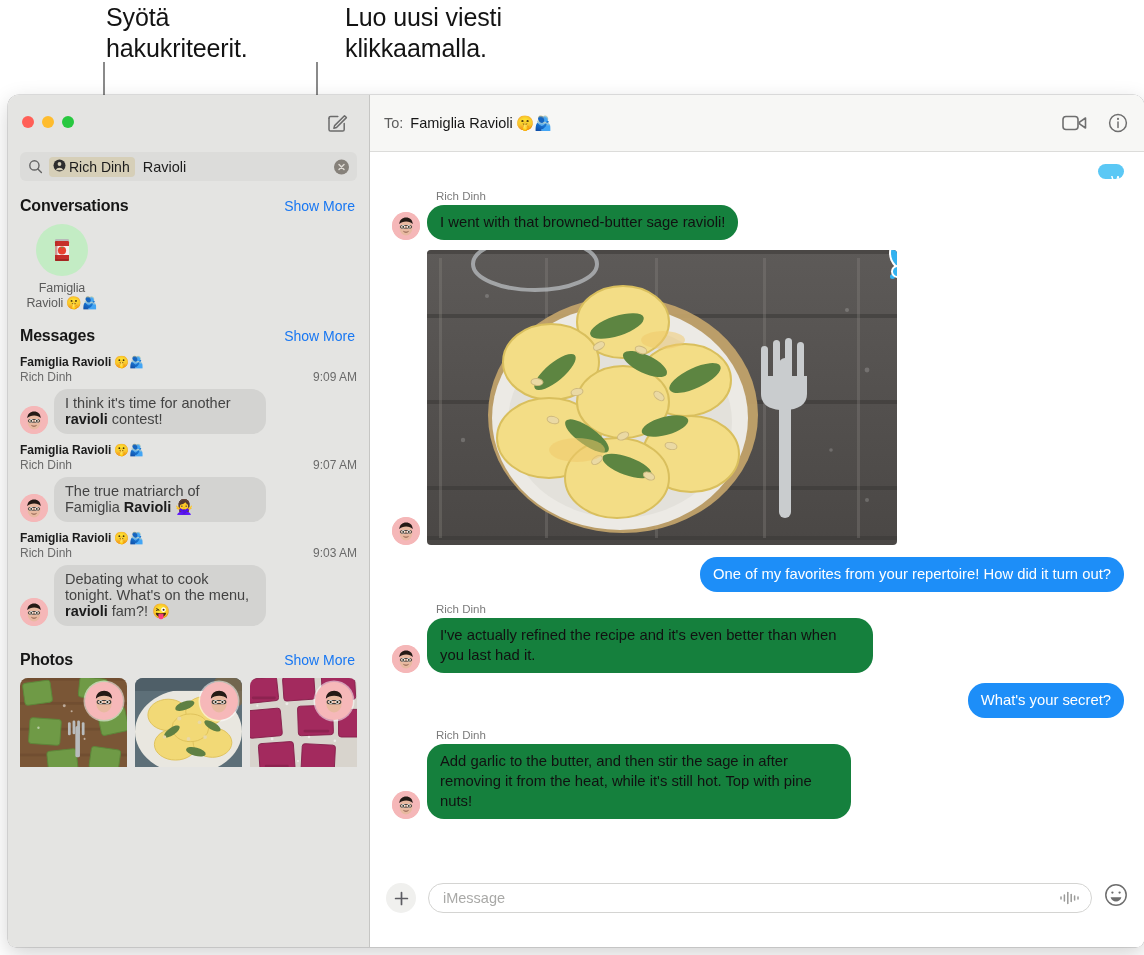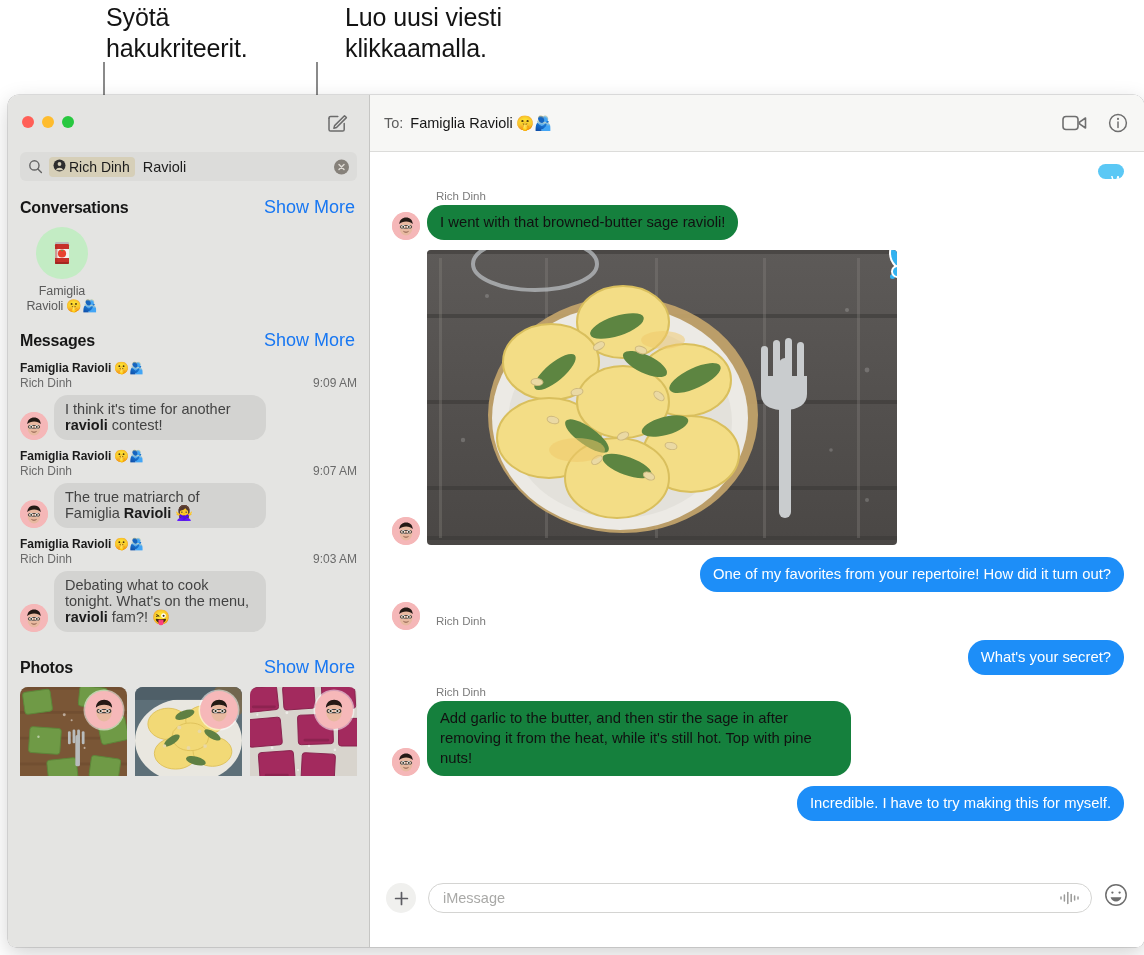"Show More" .show-more { font-size: 18px -> 14px }
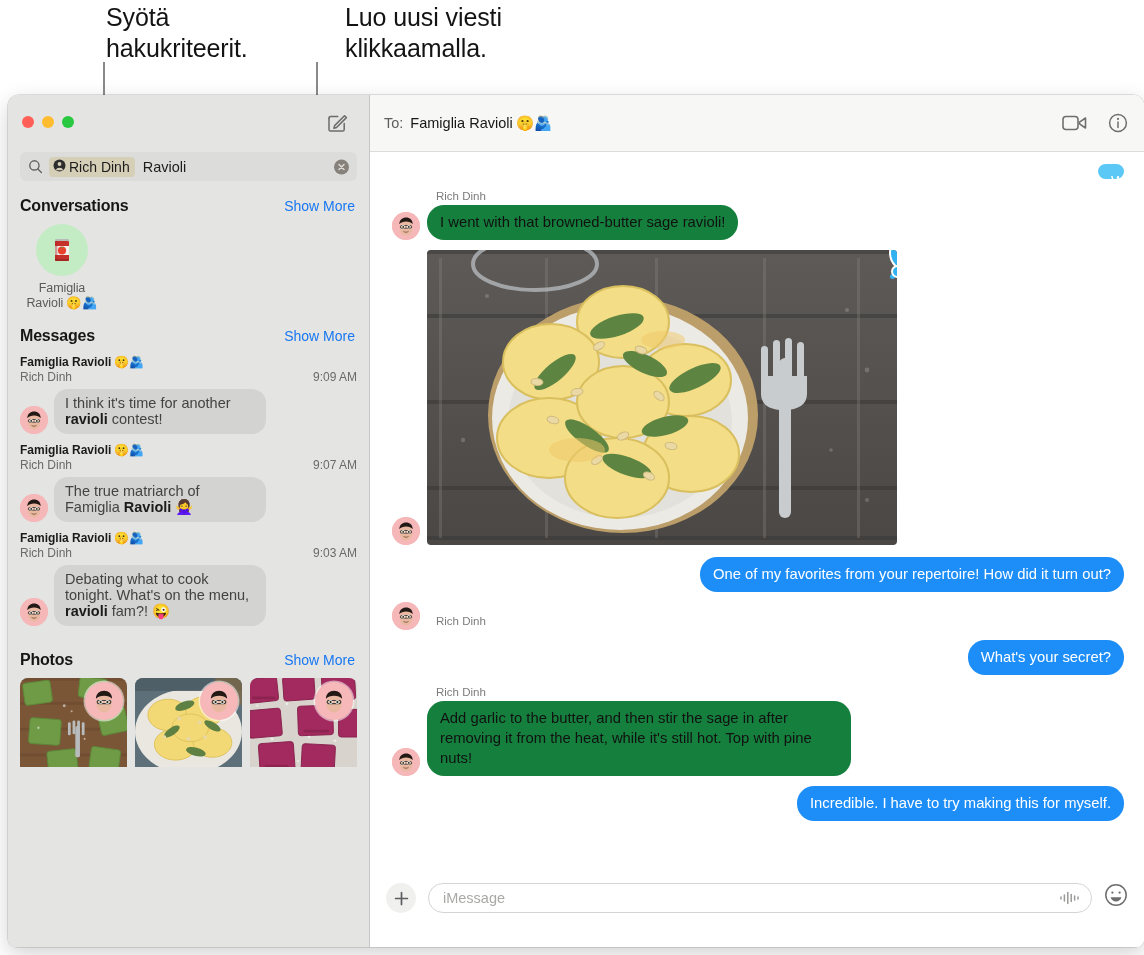"I've actually refined the recipe" div.bubble { html: none -> <div>I've actually refined the recipe and it's even better than when you last had it.</div> }
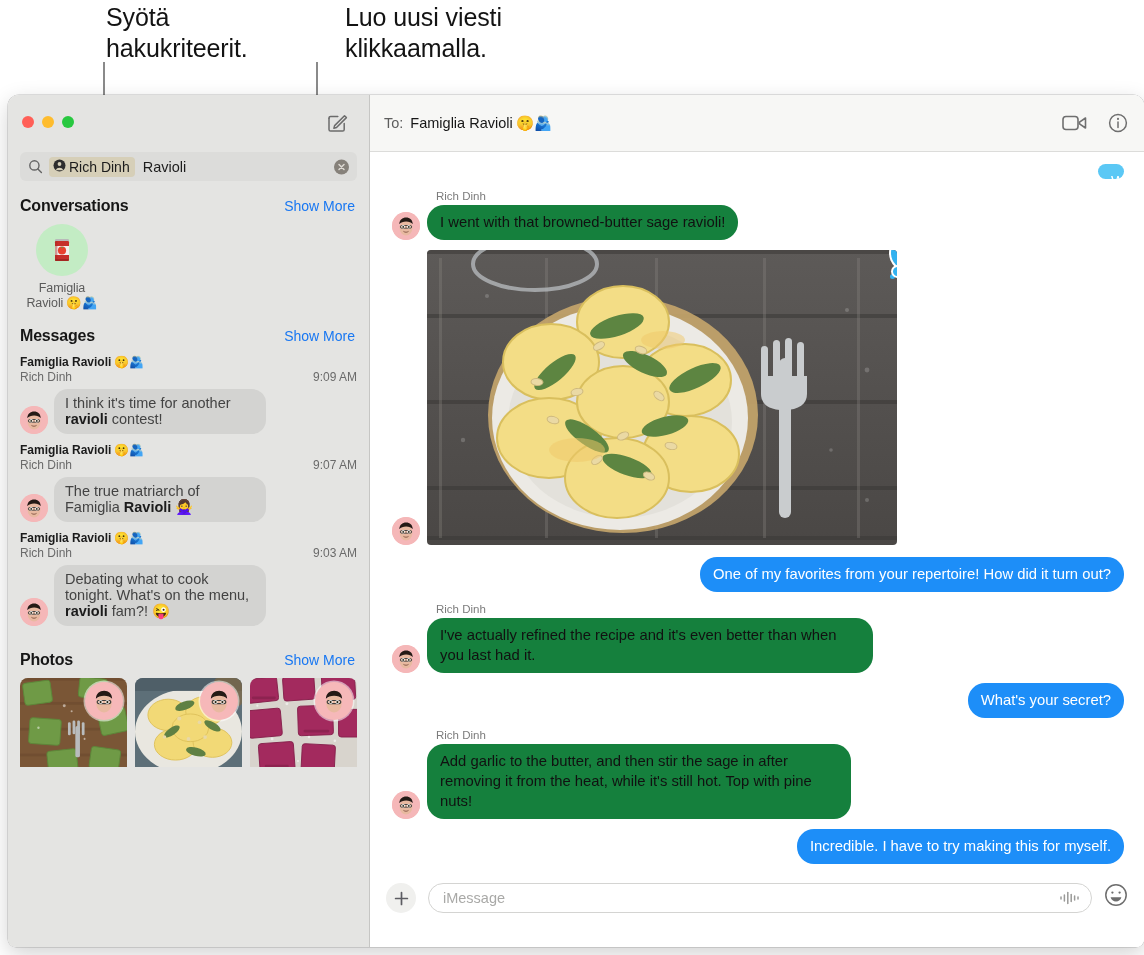"Incredible. I have to try" div.row { html: <div> <div>Incredible. I have to try making this for myself.</div> </div> -> none }
